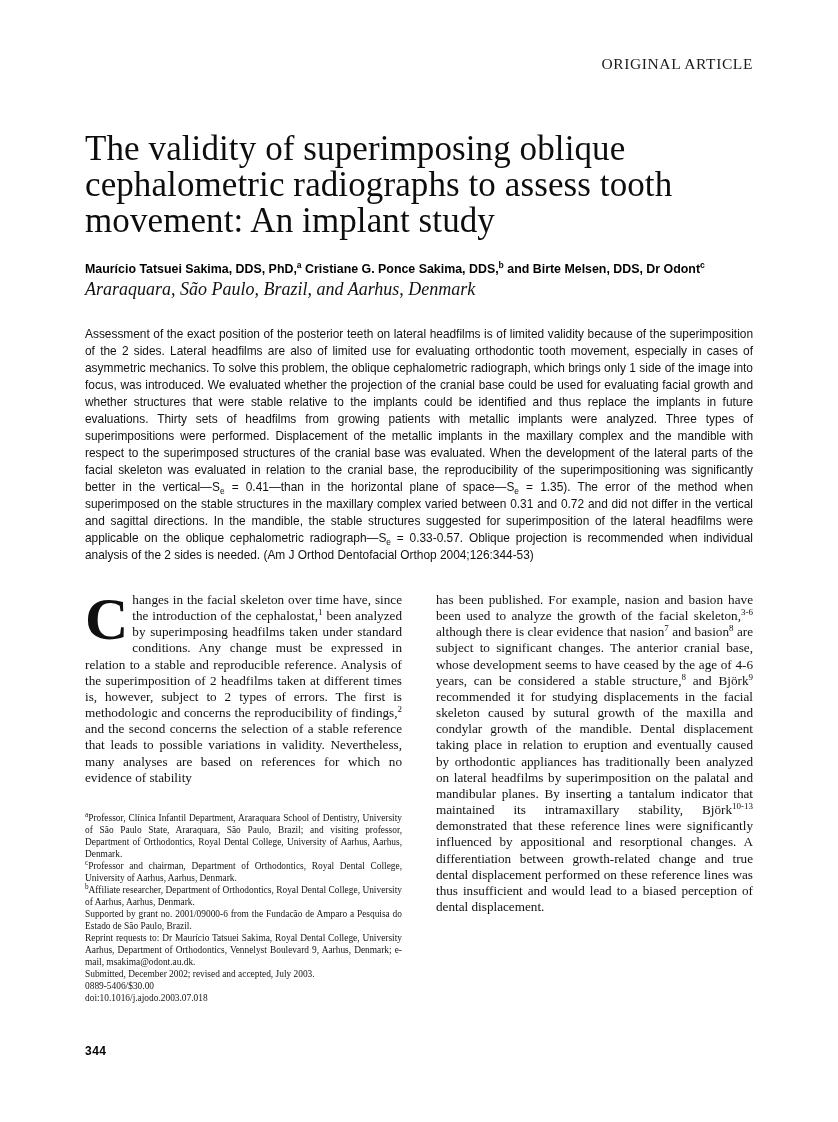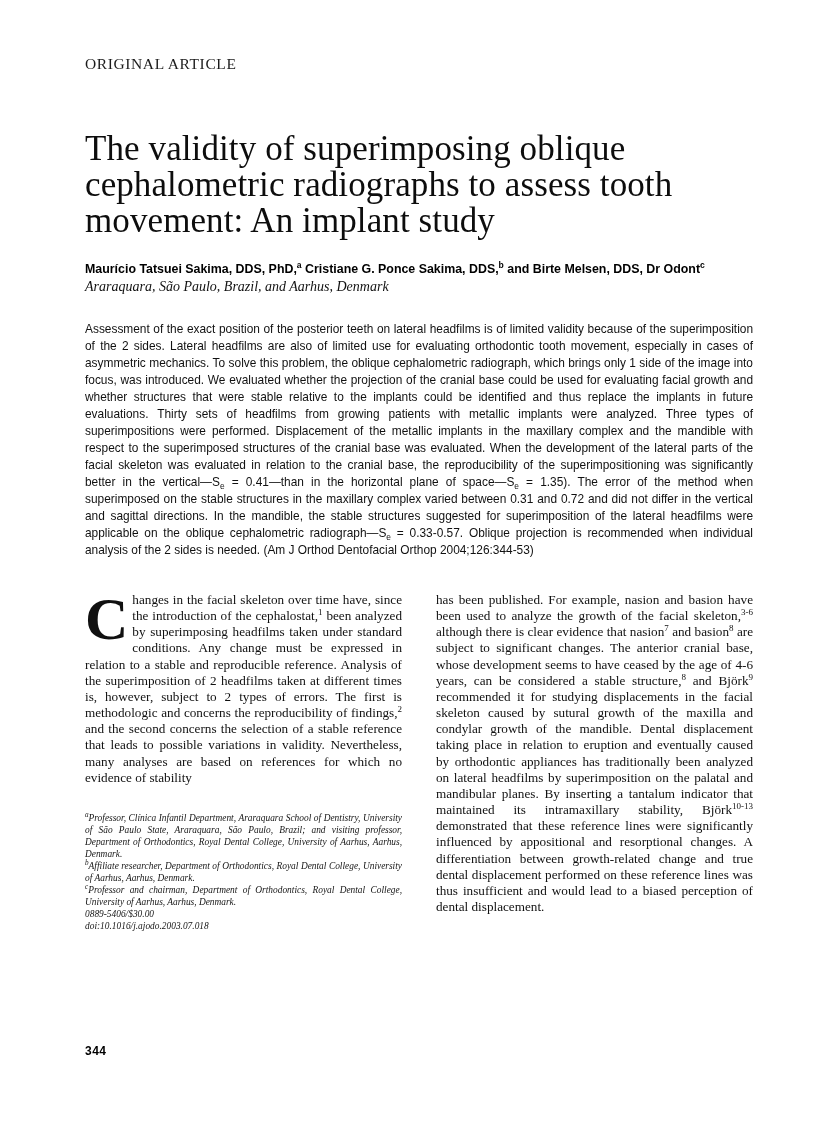"ORIGINAL ARTICLE" .kicker { text-align: none -> right }
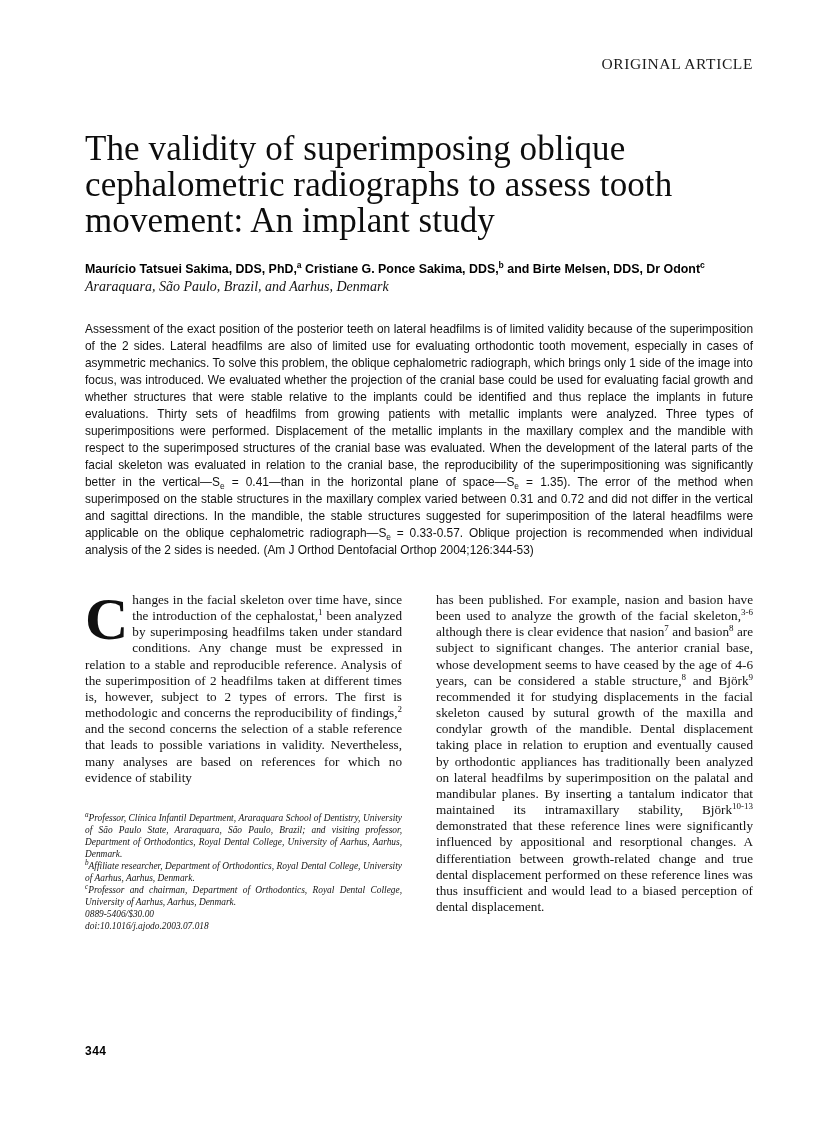"Araraquara, São Paulo, Brazil, and" .affil-line { font-size: 14px -> 18px }
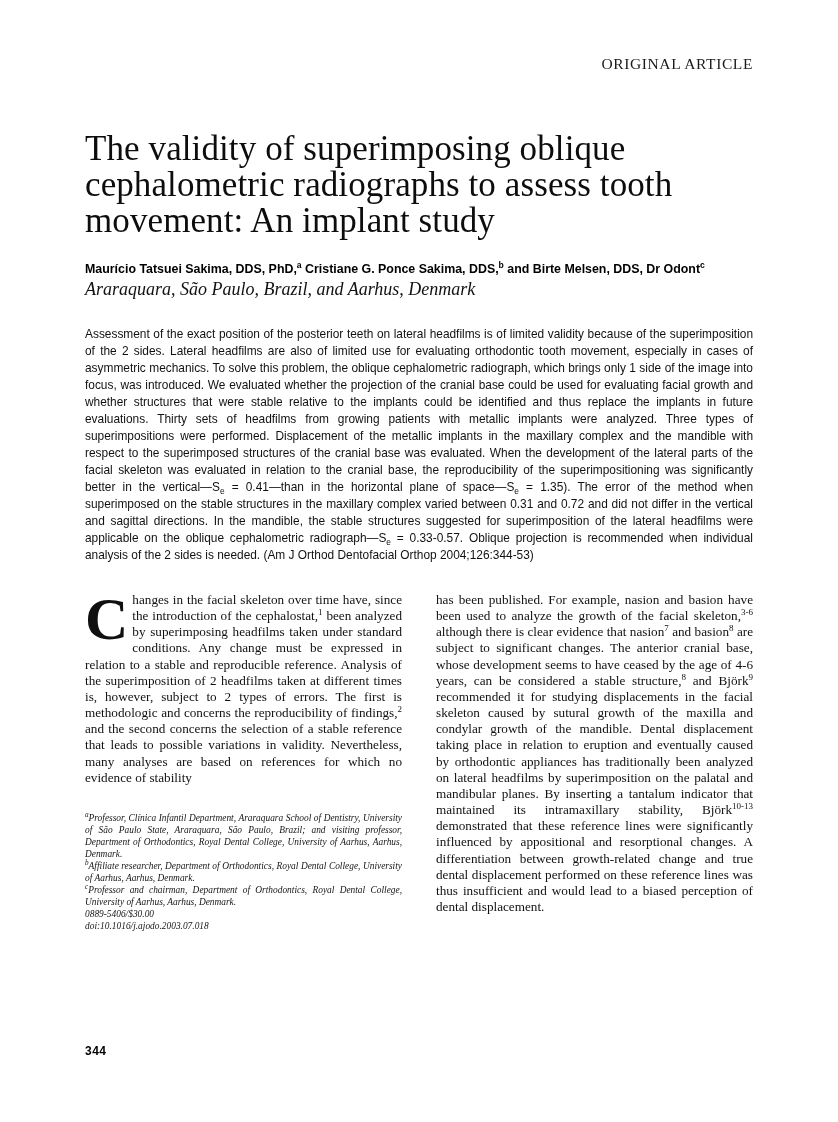"aProfessor, Clínica Infantil Department," .footnotes p { font-style: italic -> none }
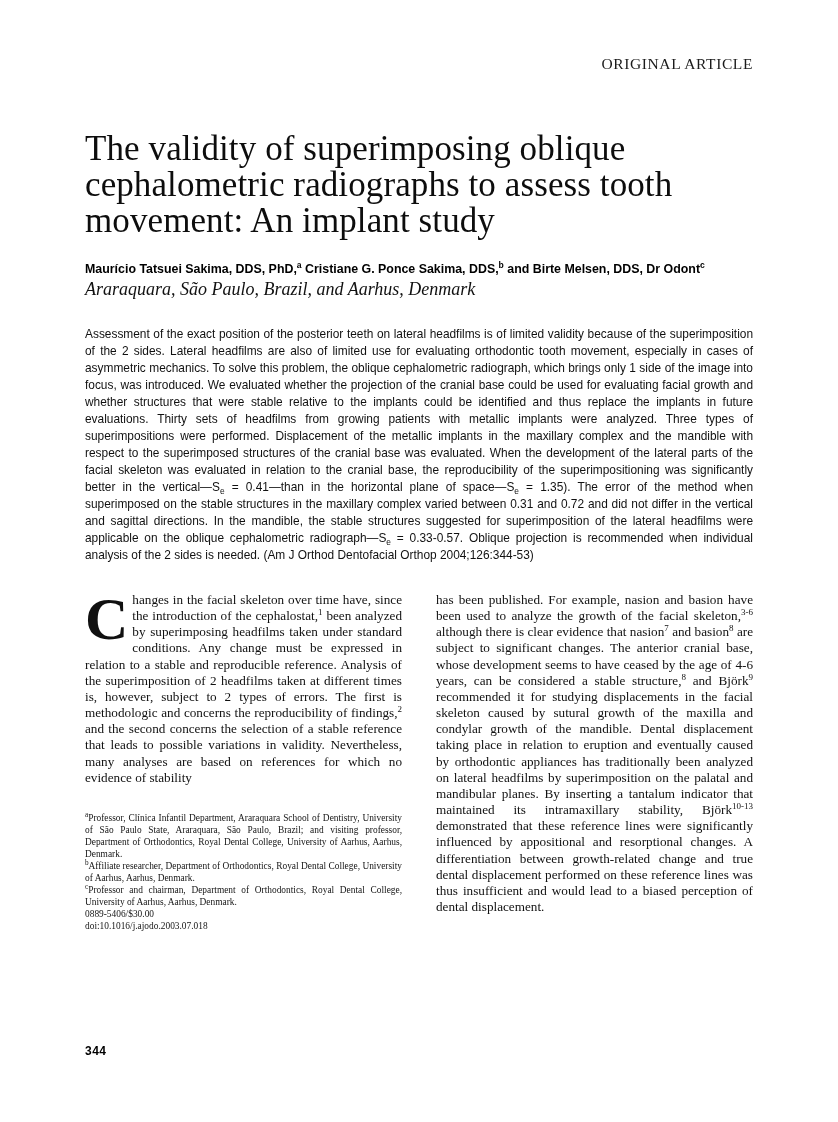"bAffiliate researcher, Department of" p { order: before "cProfessor and chairman, Department of" -> after "cProfessor and chairman, Department of" }
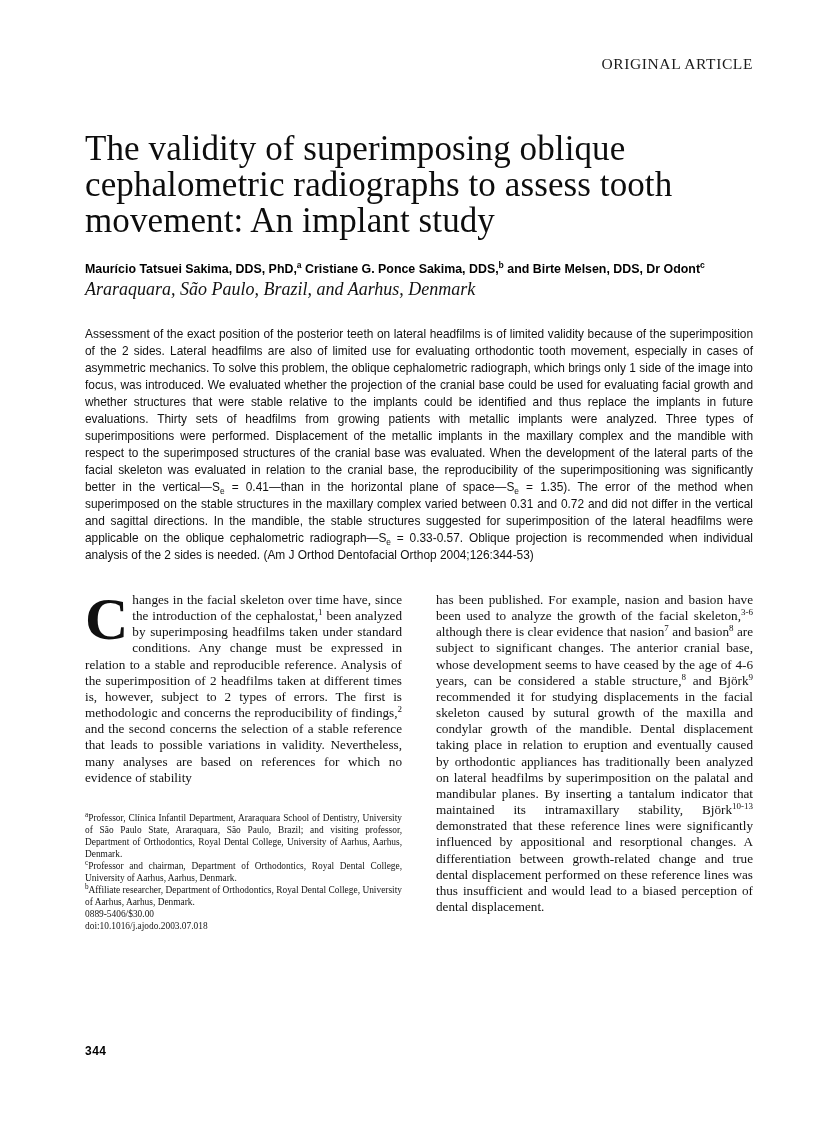"Supported by grant no. 2001/09000-6" p { html: none -> <p>Supported by grant no. 2001/09000-6 from the Fundacão de Amparo a Pesquisa do Estado de São Paulo, Brazil.</p> }
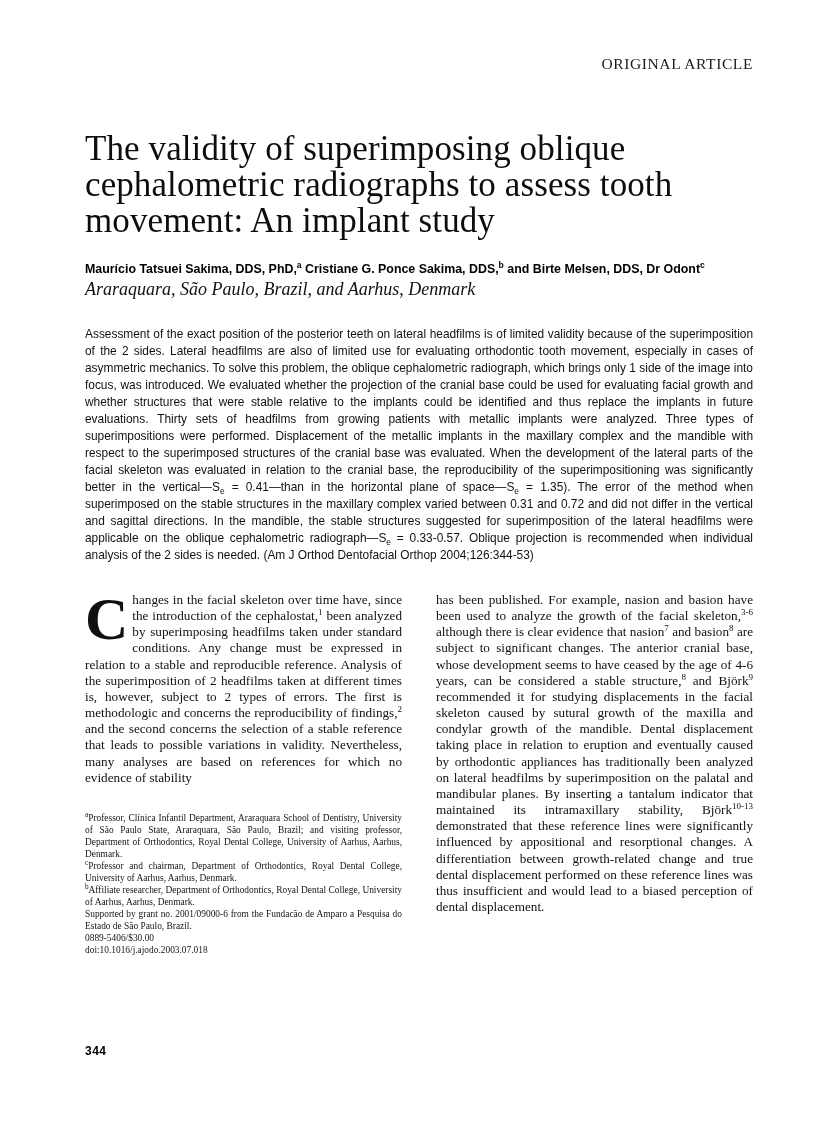"Reprint requests to: Dr Maurício" p { html: none -> <p>Reprint requests to: Dr Maurício Tatsuei Sakima, Royal Dental College, University Aarhus, Department of Orthodontics, Vennelyst Boulevard 9, Aarhus, Denmark; e-mail, msakima@odont.au.dk.</p> }
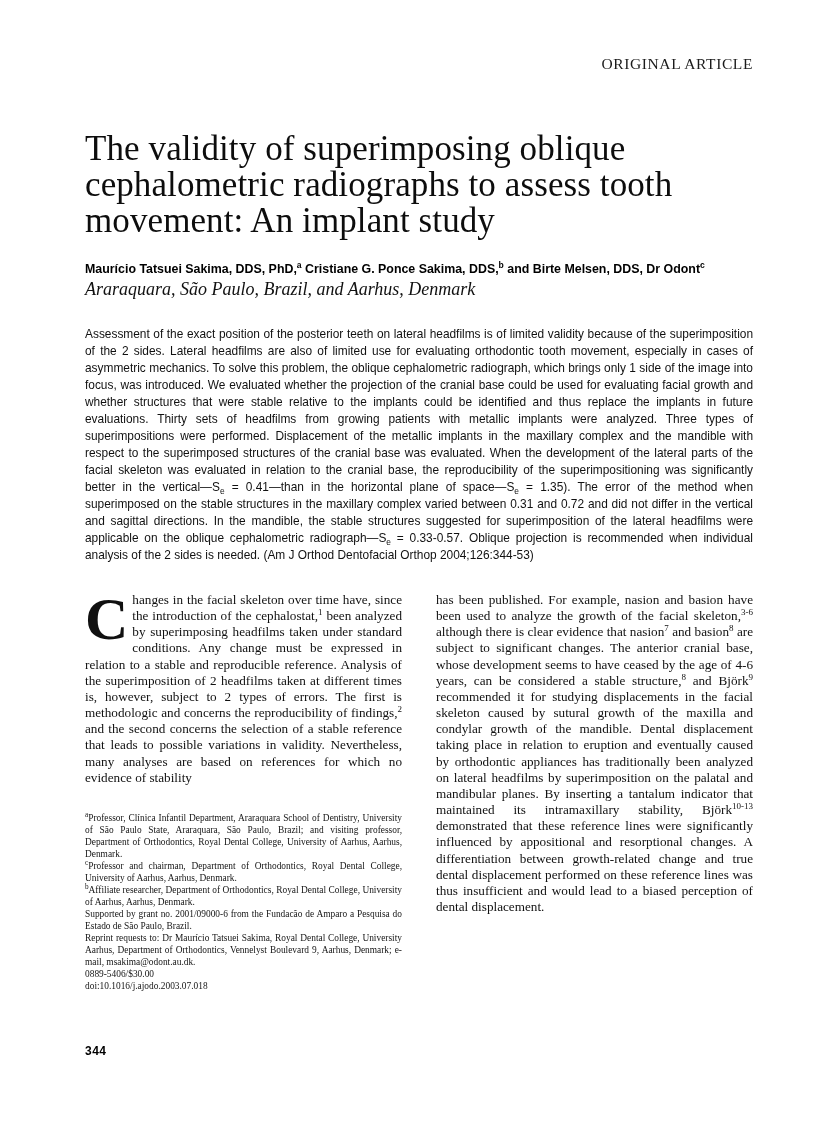"Submitted, December 2002; revised and" p { html: none -> <p>Submitted, December 2002; revised and accepted, July 2003.</p> }
